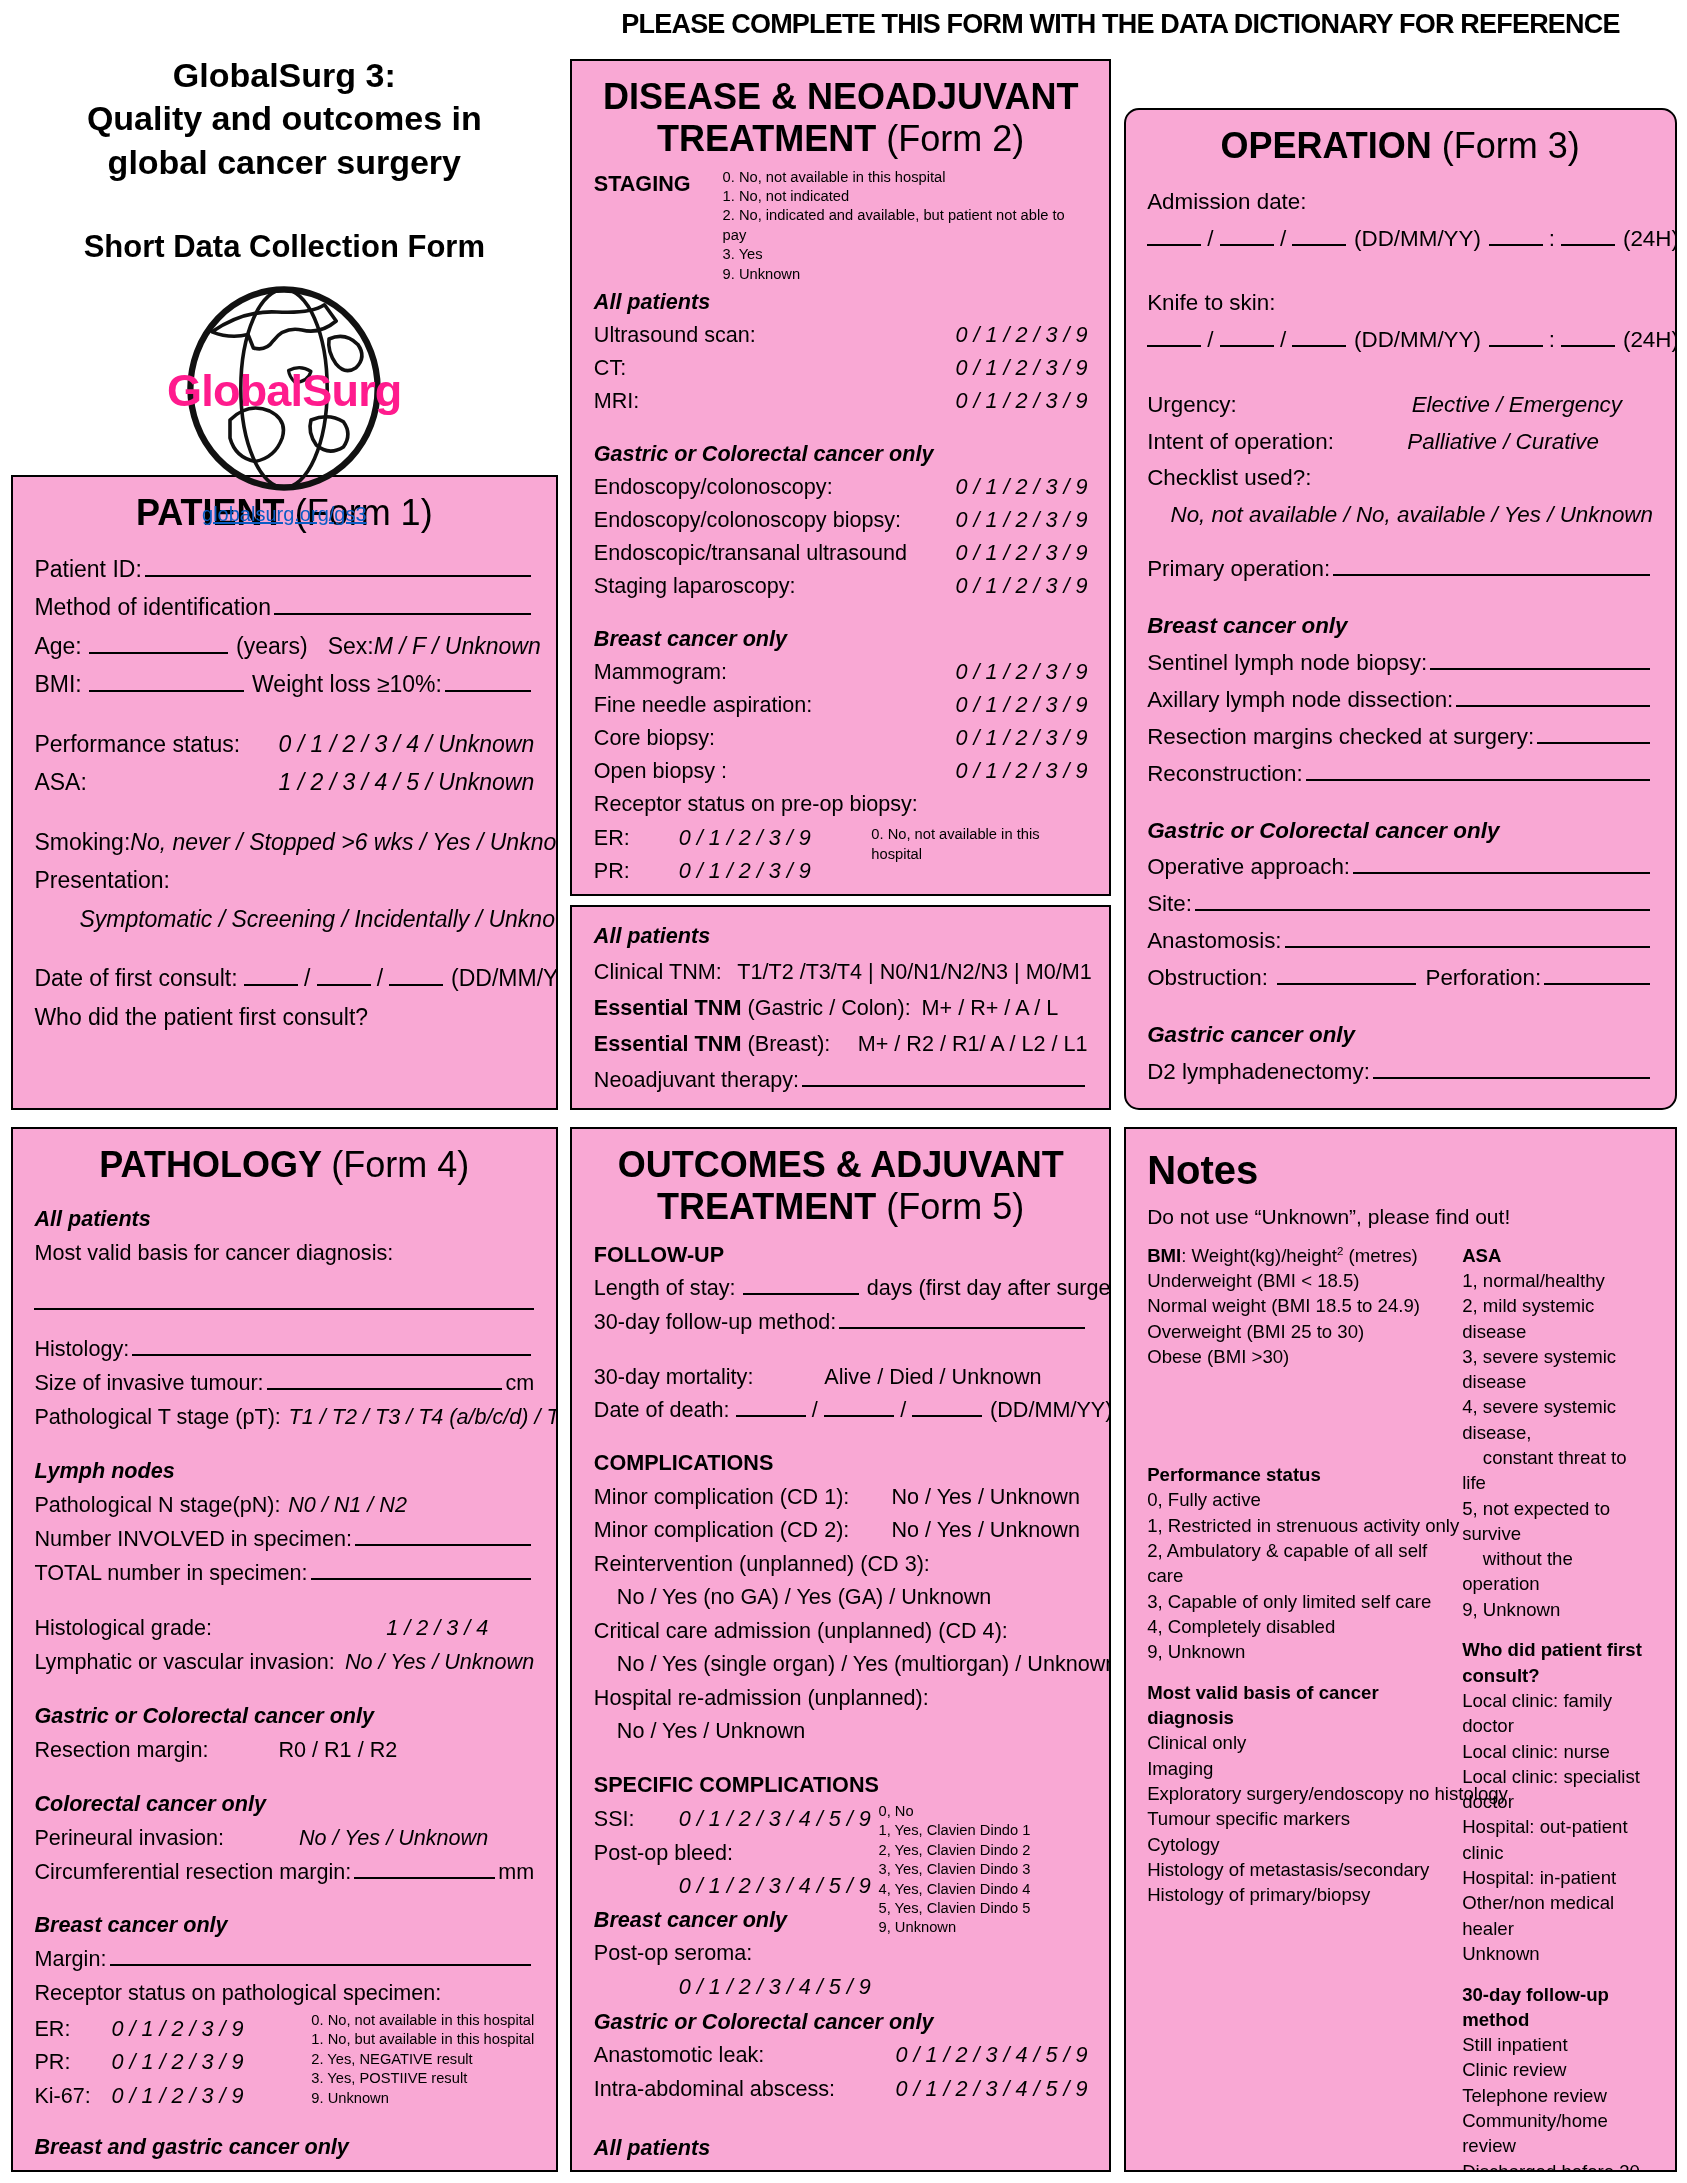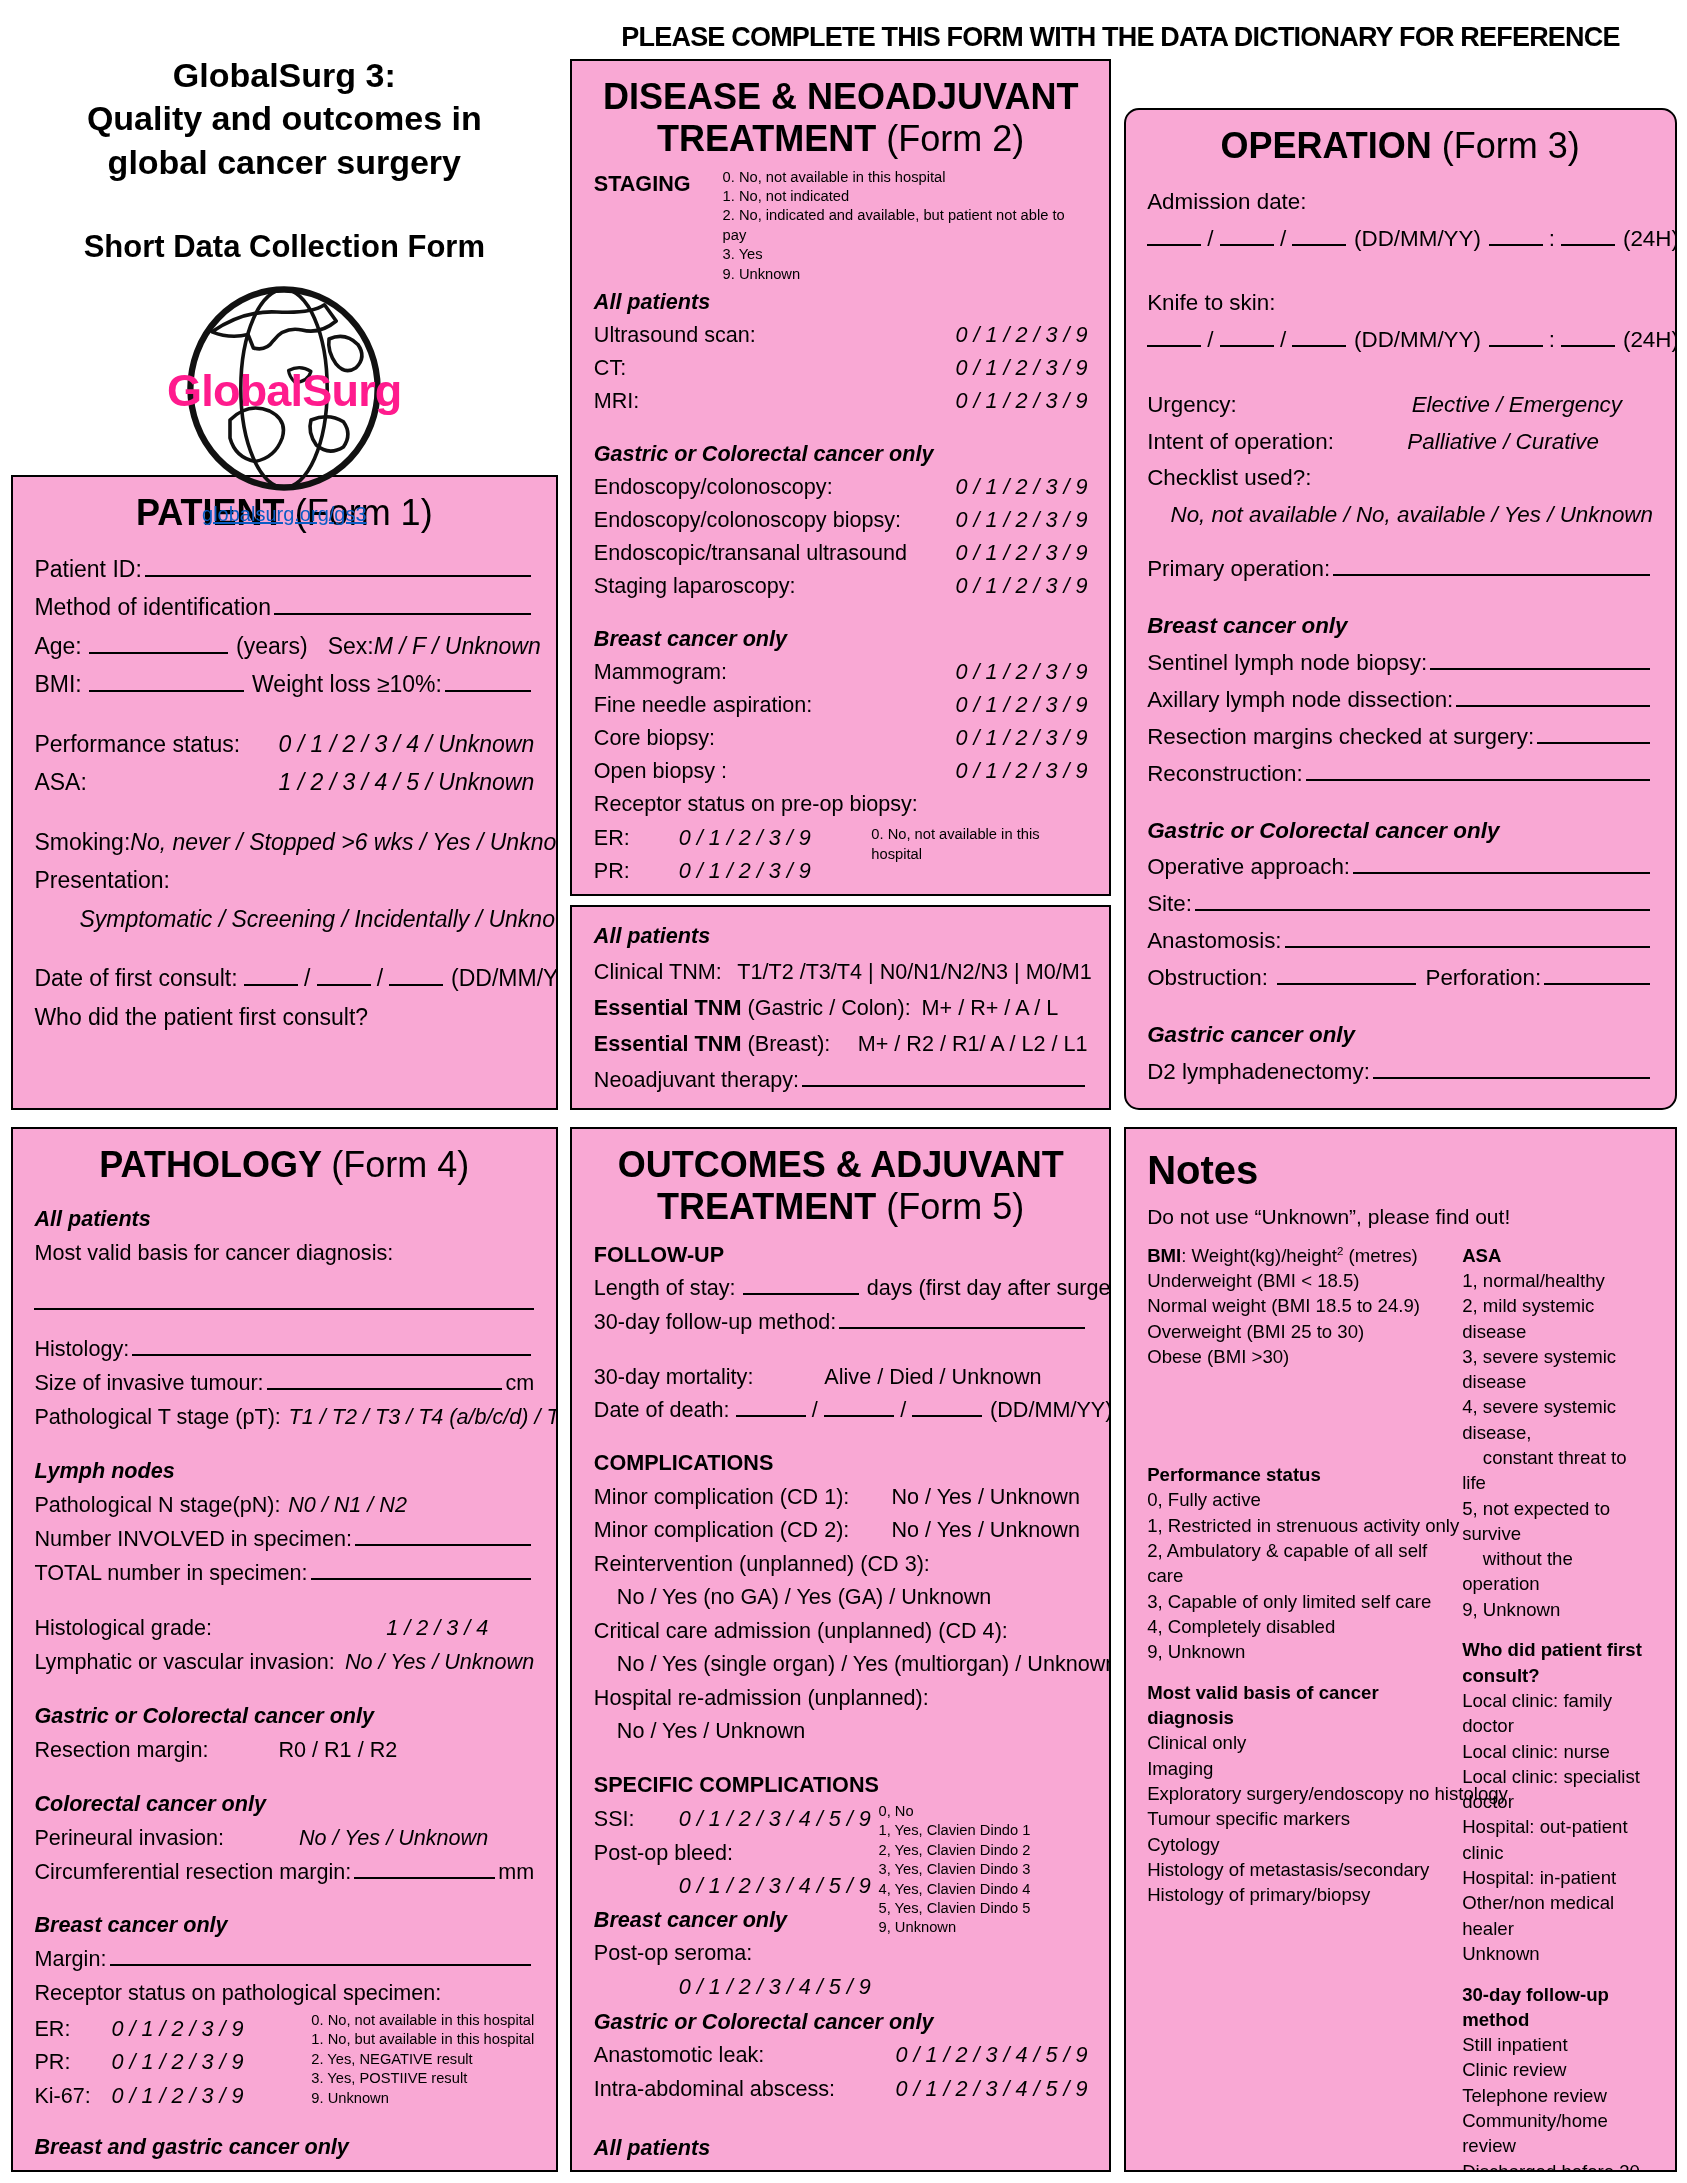"PLEASE COMPLETE THIS FORM WITH" .top-header { top: 22px -> 9px }
